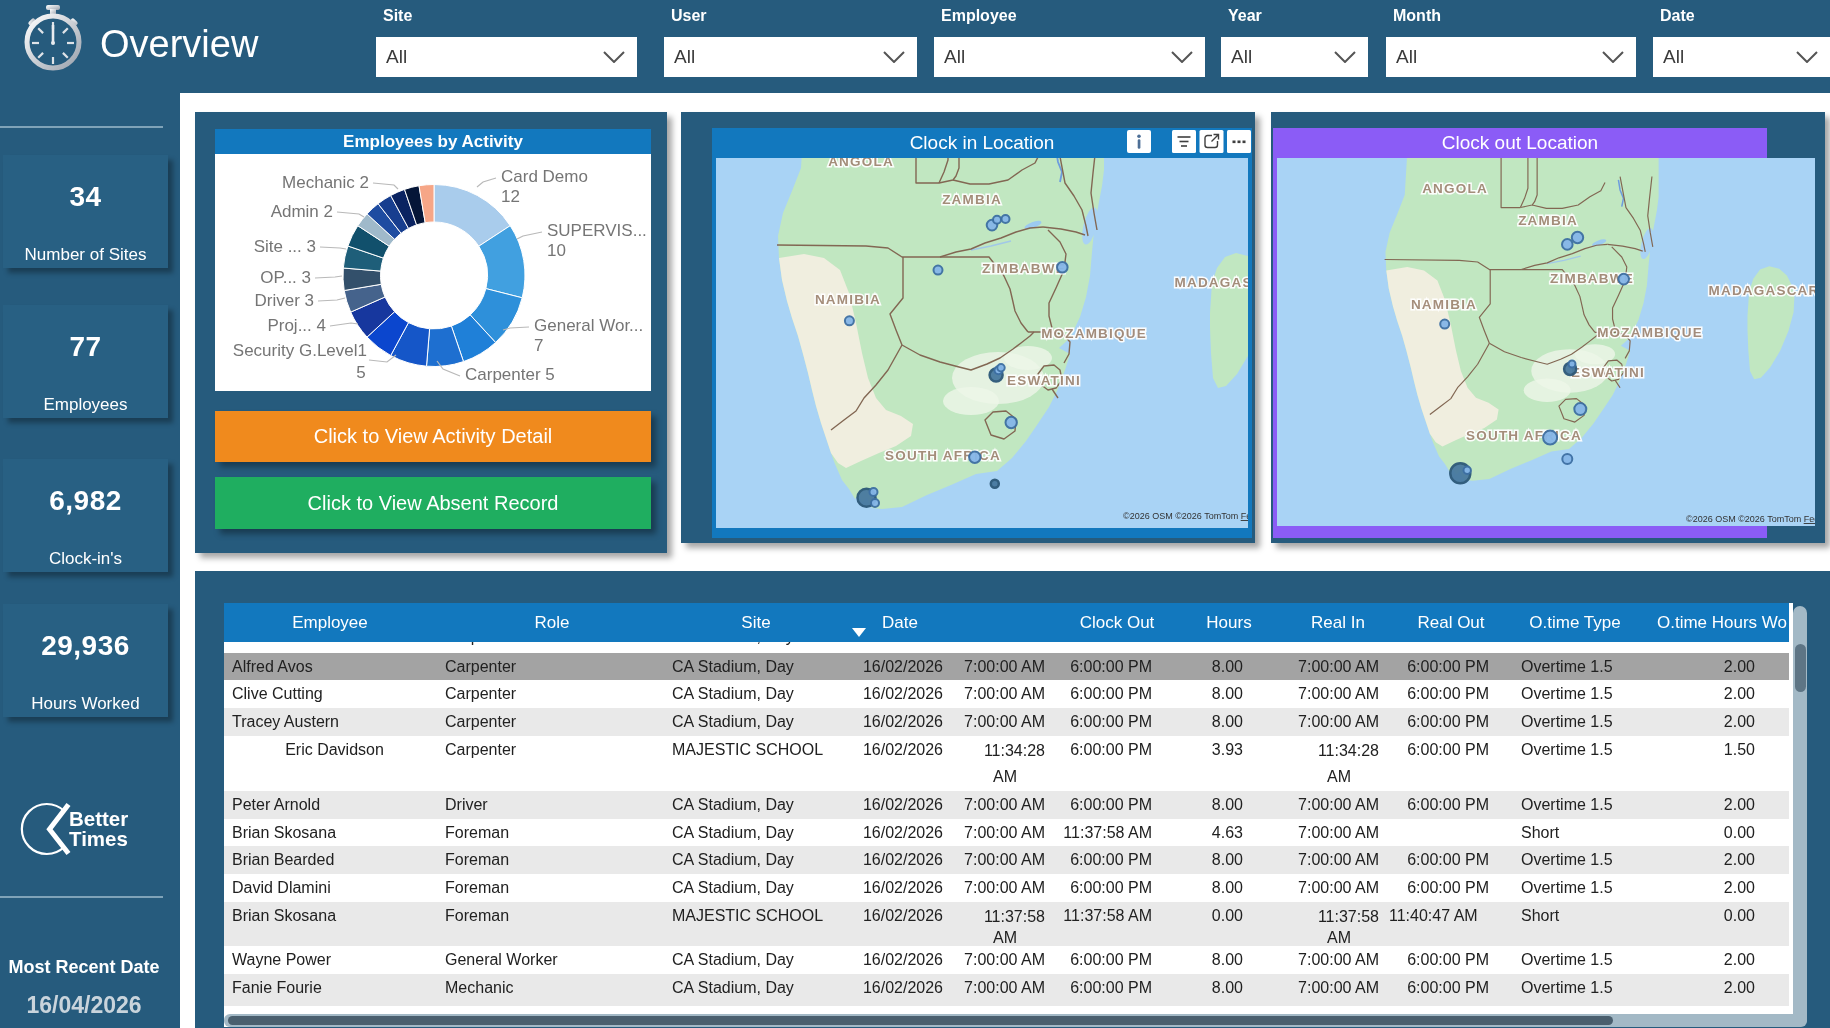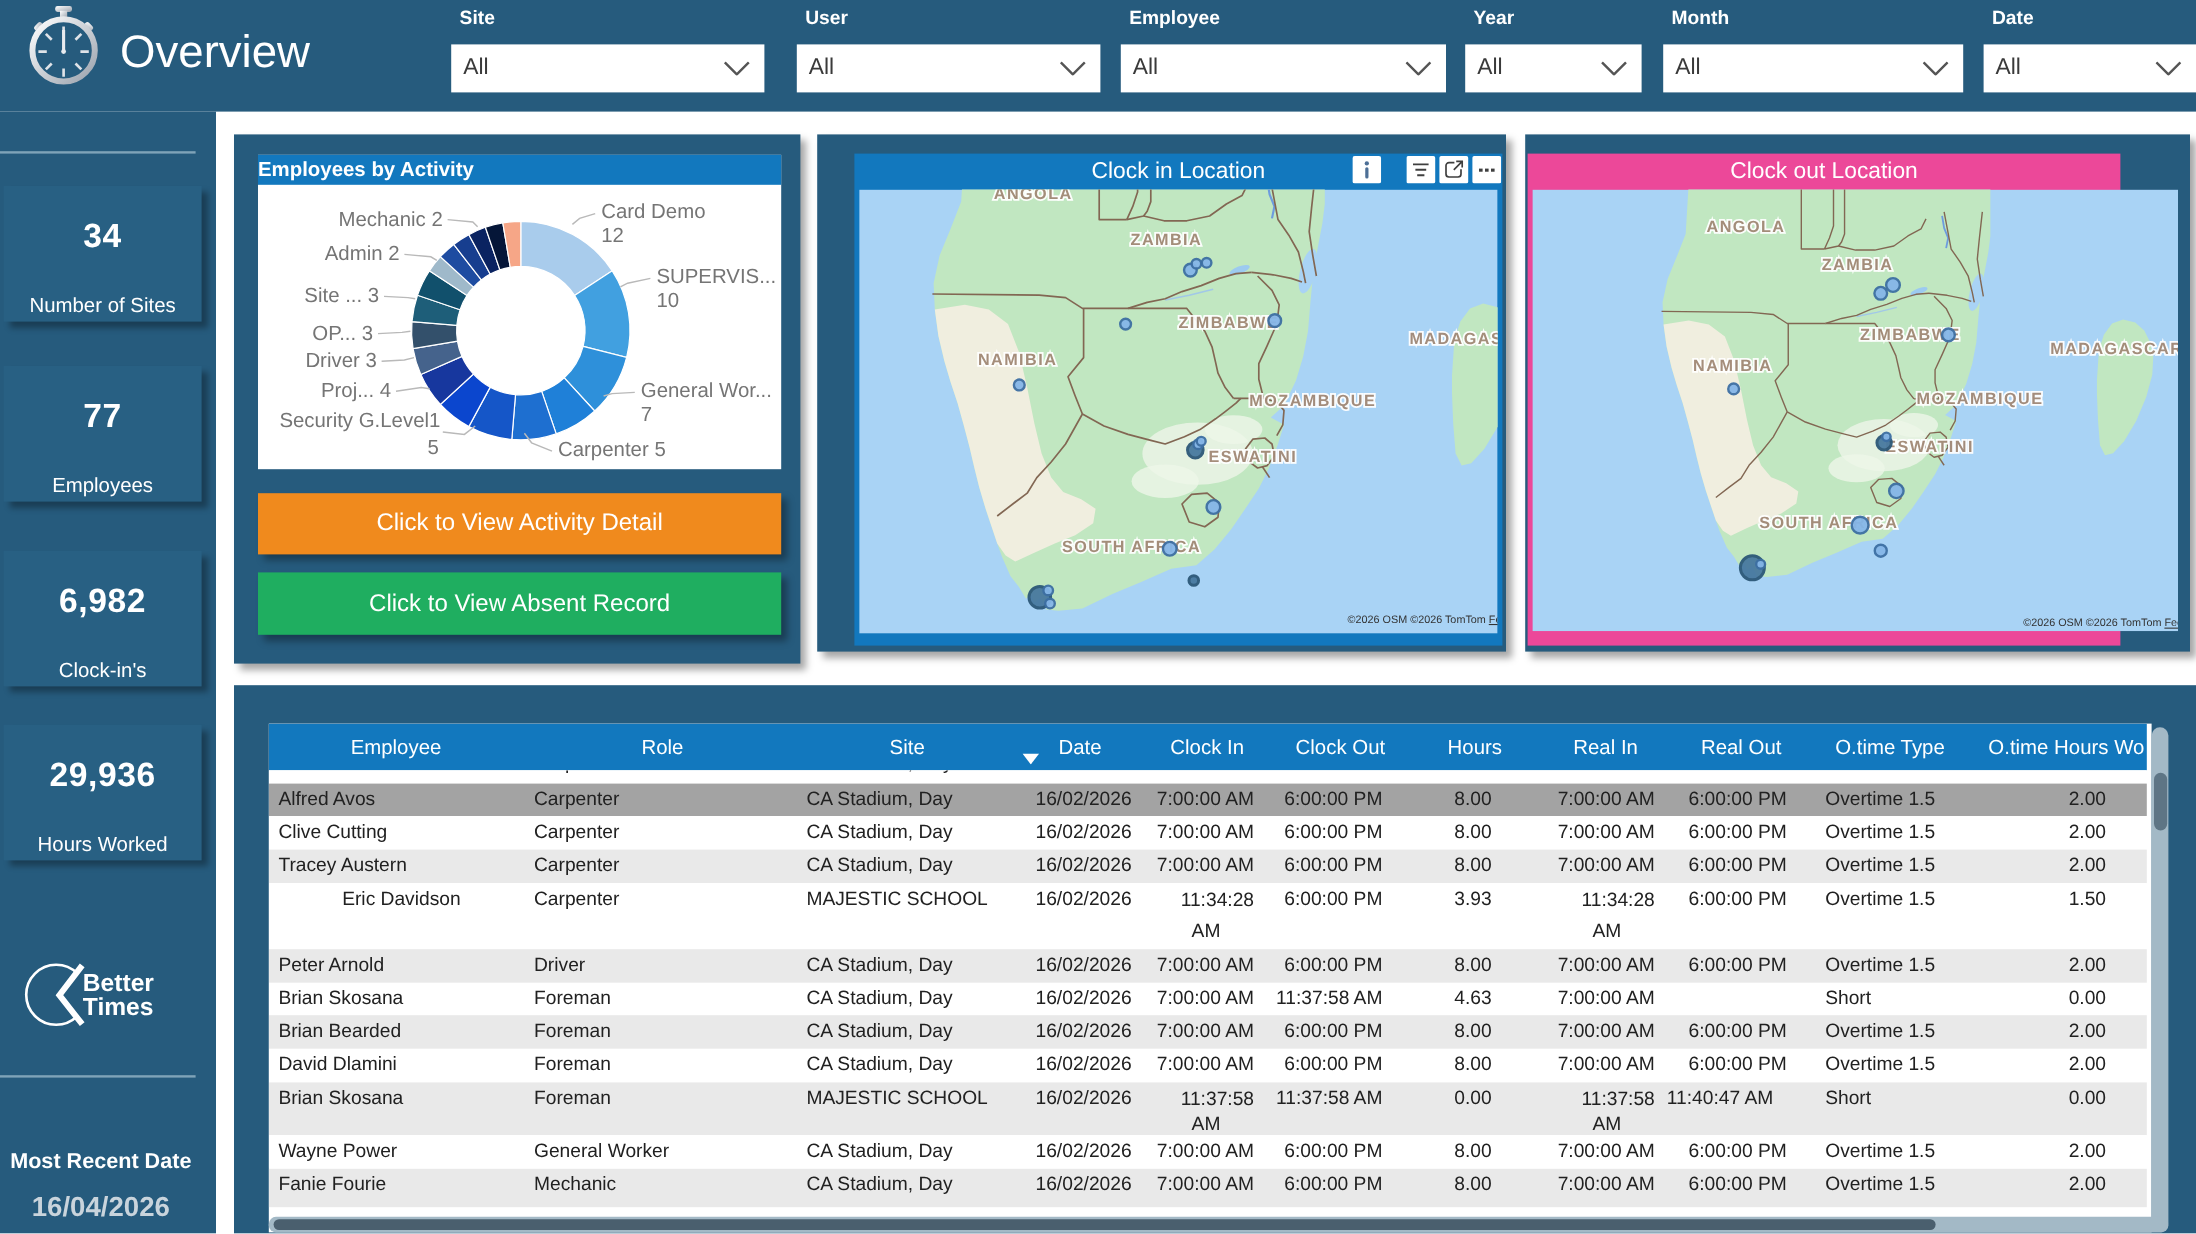"Employees by Activity" .titlebar { text-align: none -> center }
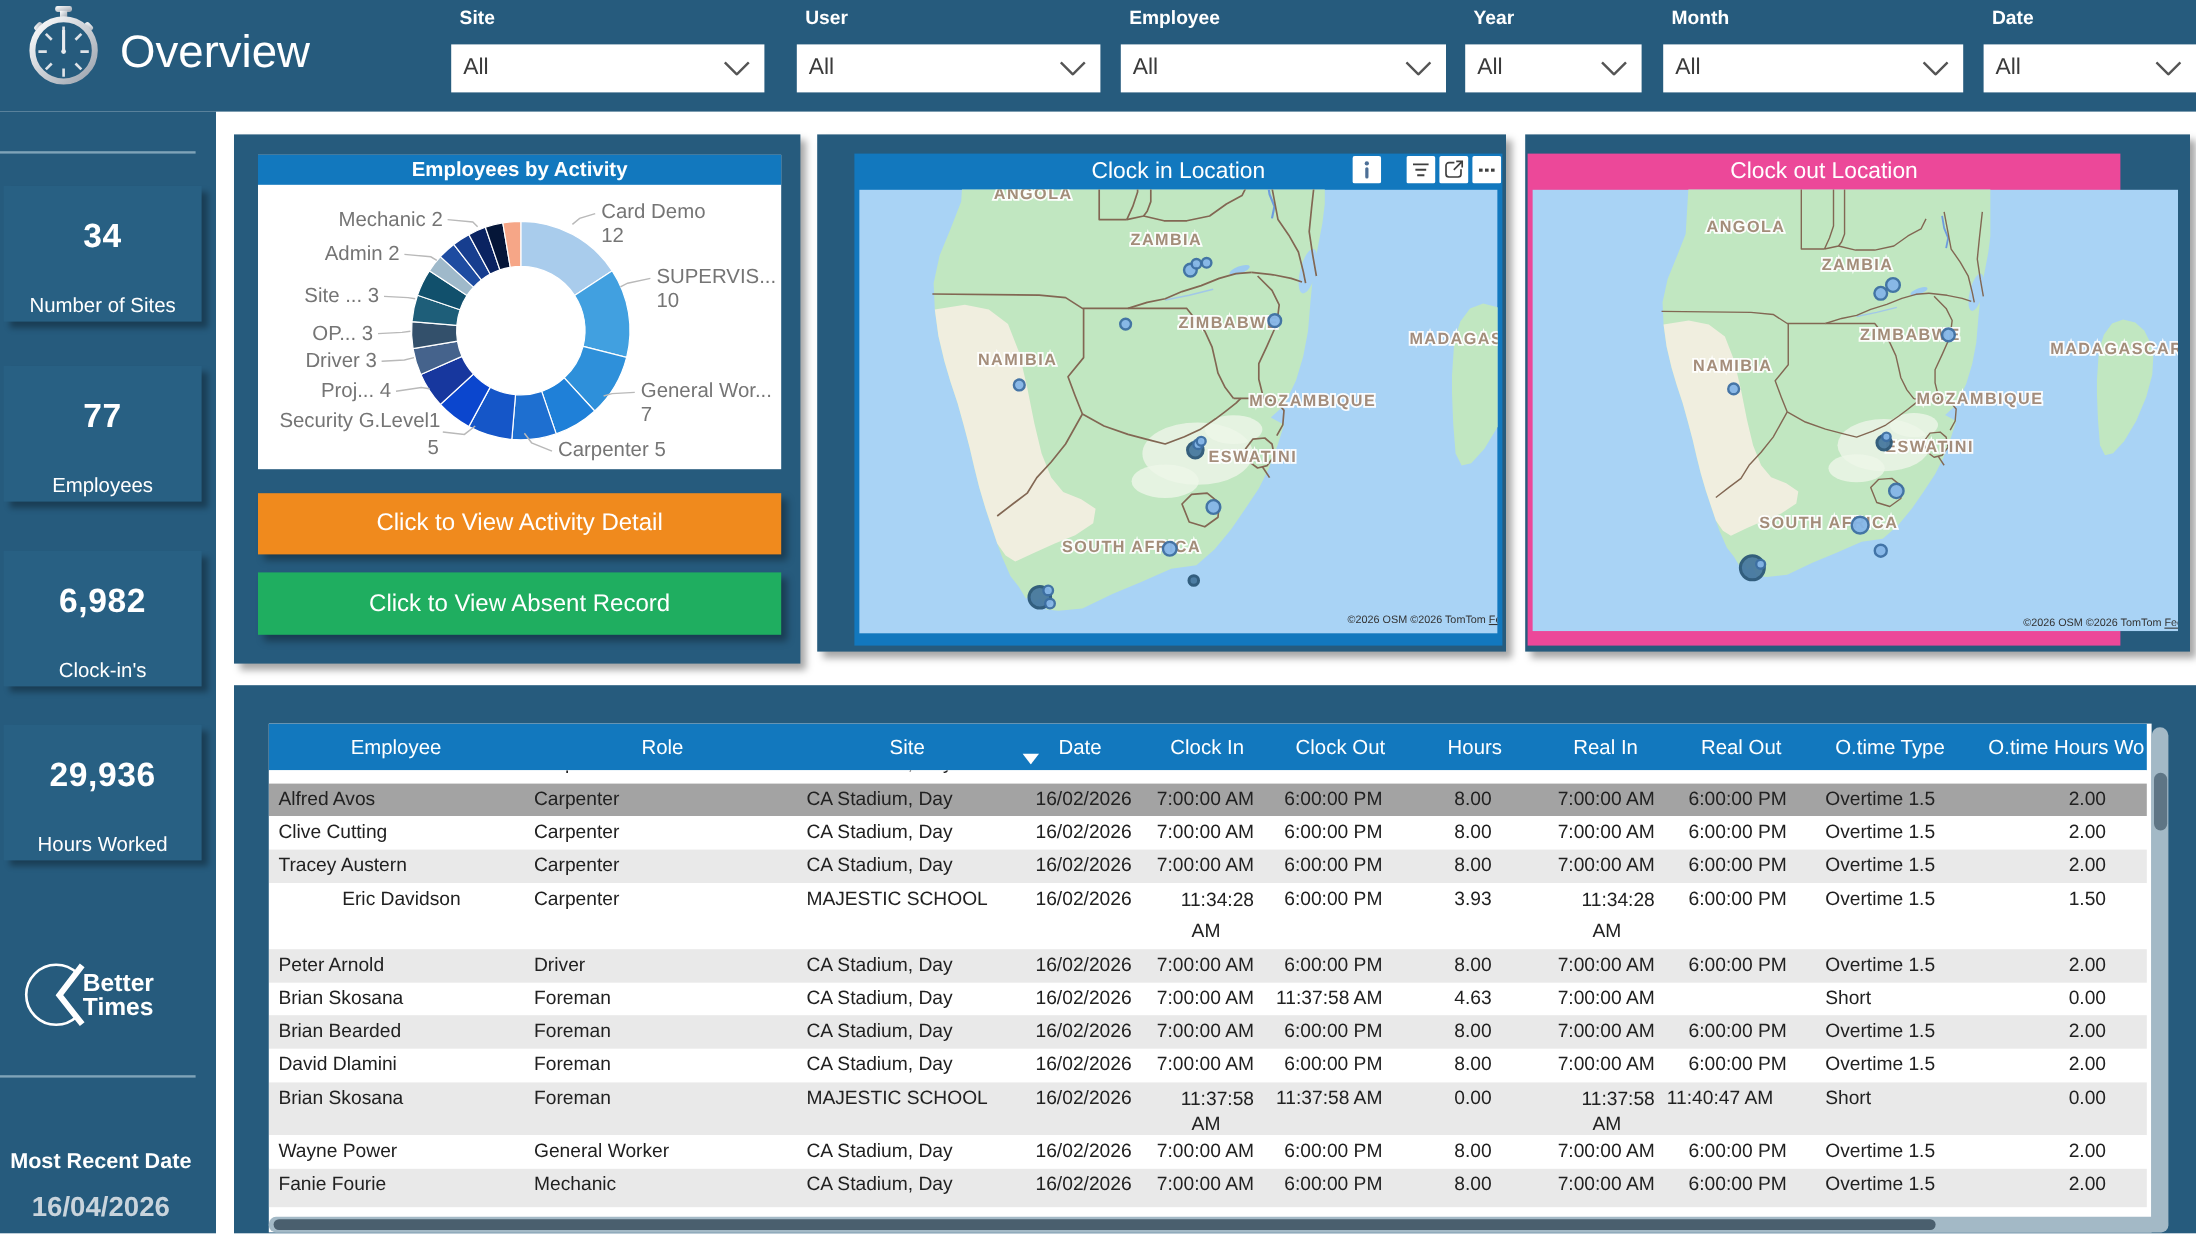"Clock out Location" div.abs { background: #ec4899 -> #8b5cf6 }
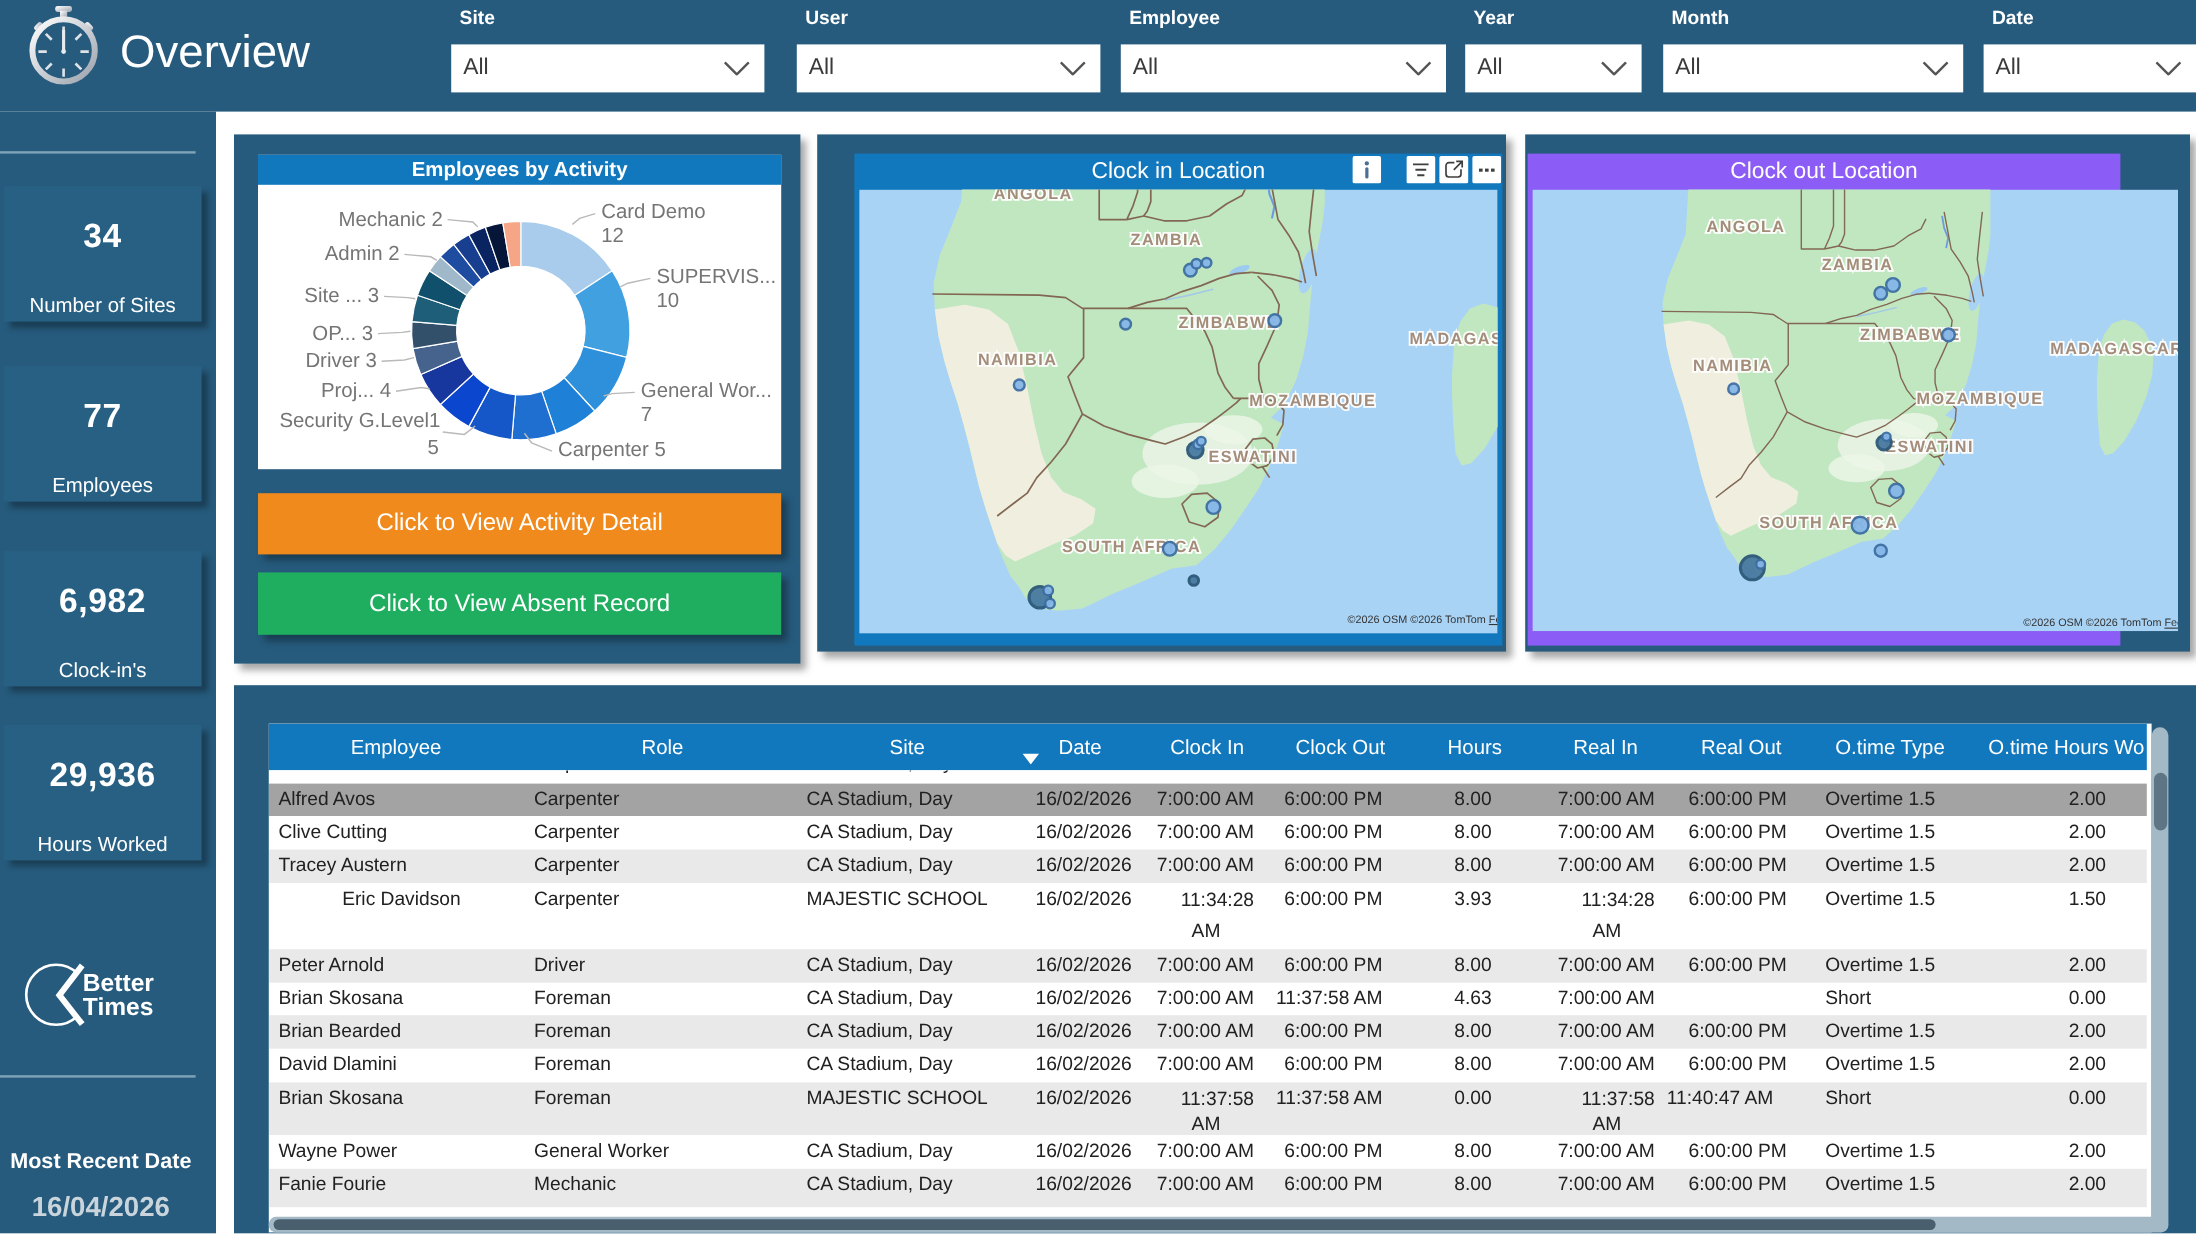"Clock In" div.th { html: <div>Clock In</div> -> none }
